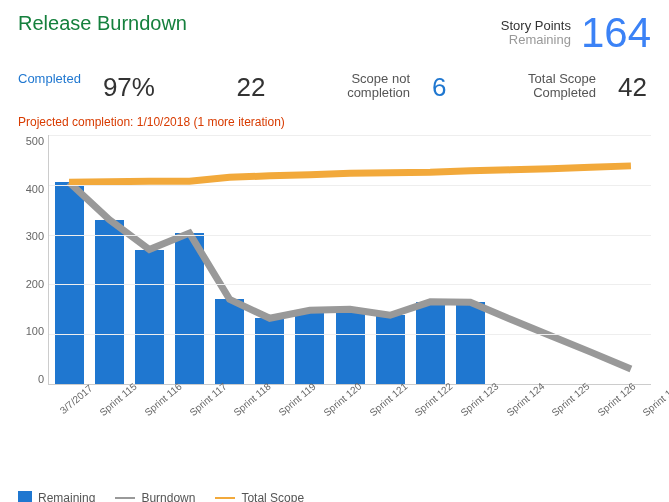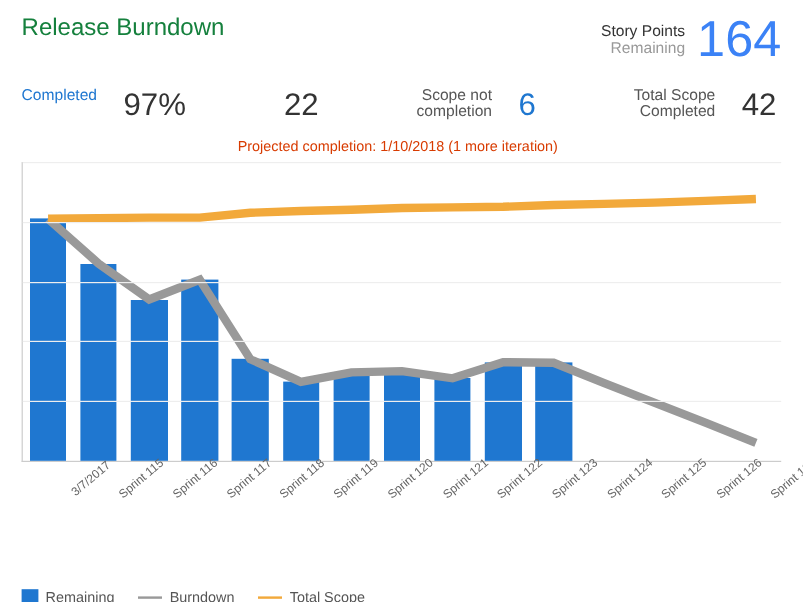"Projected completion: 1/10/2018 (1 more" .projection { text-align: center -> left }
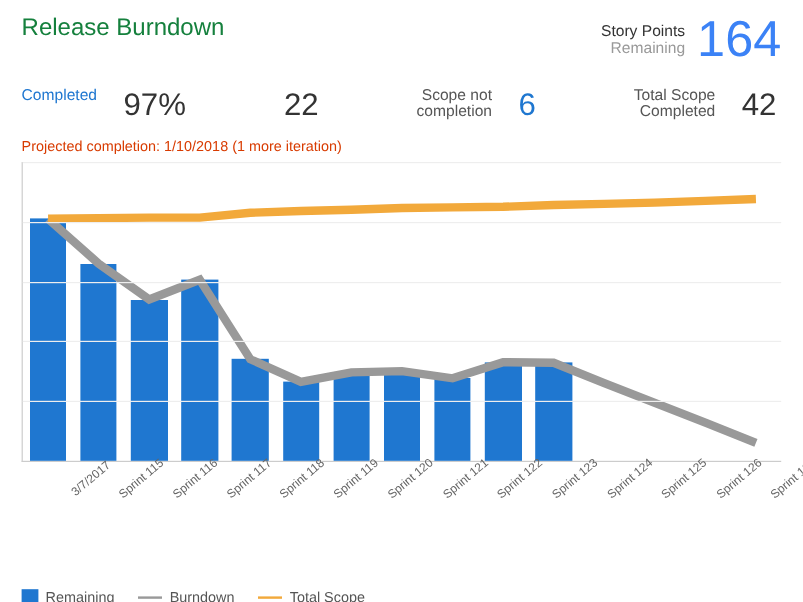"500" div.y-axis { html: none -> <div> <div>500</div> <div>400</div> <div>300</div> <div>200</div> <div>100</div> <div>0</div> </div> }
